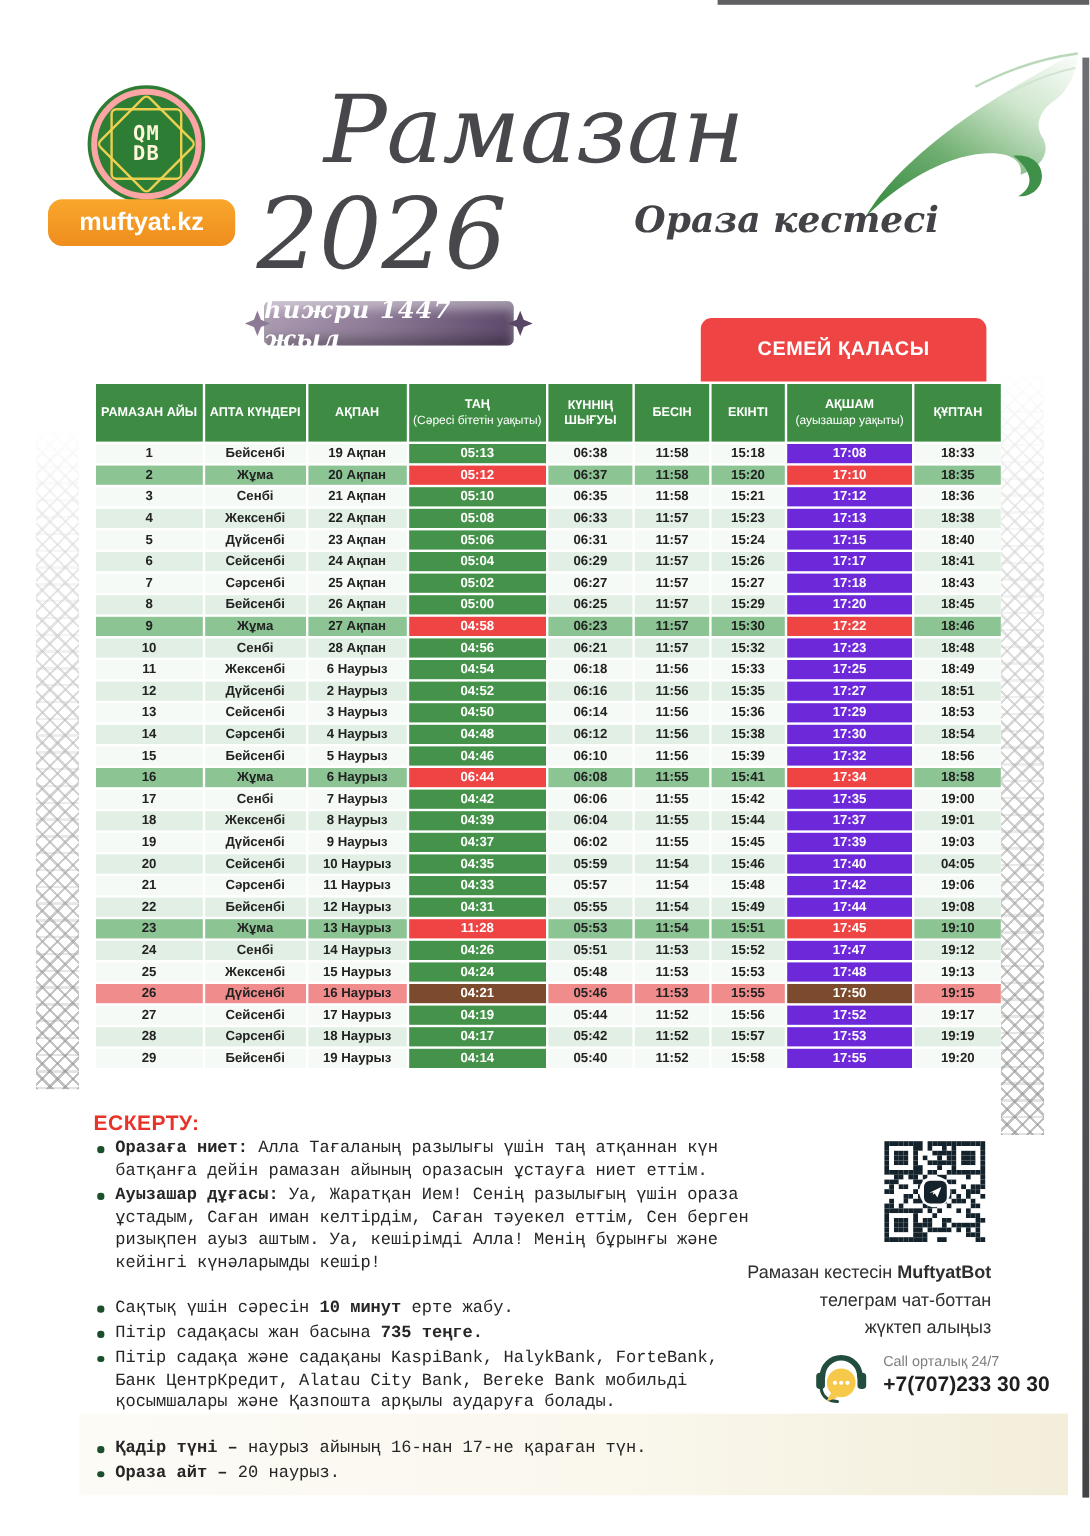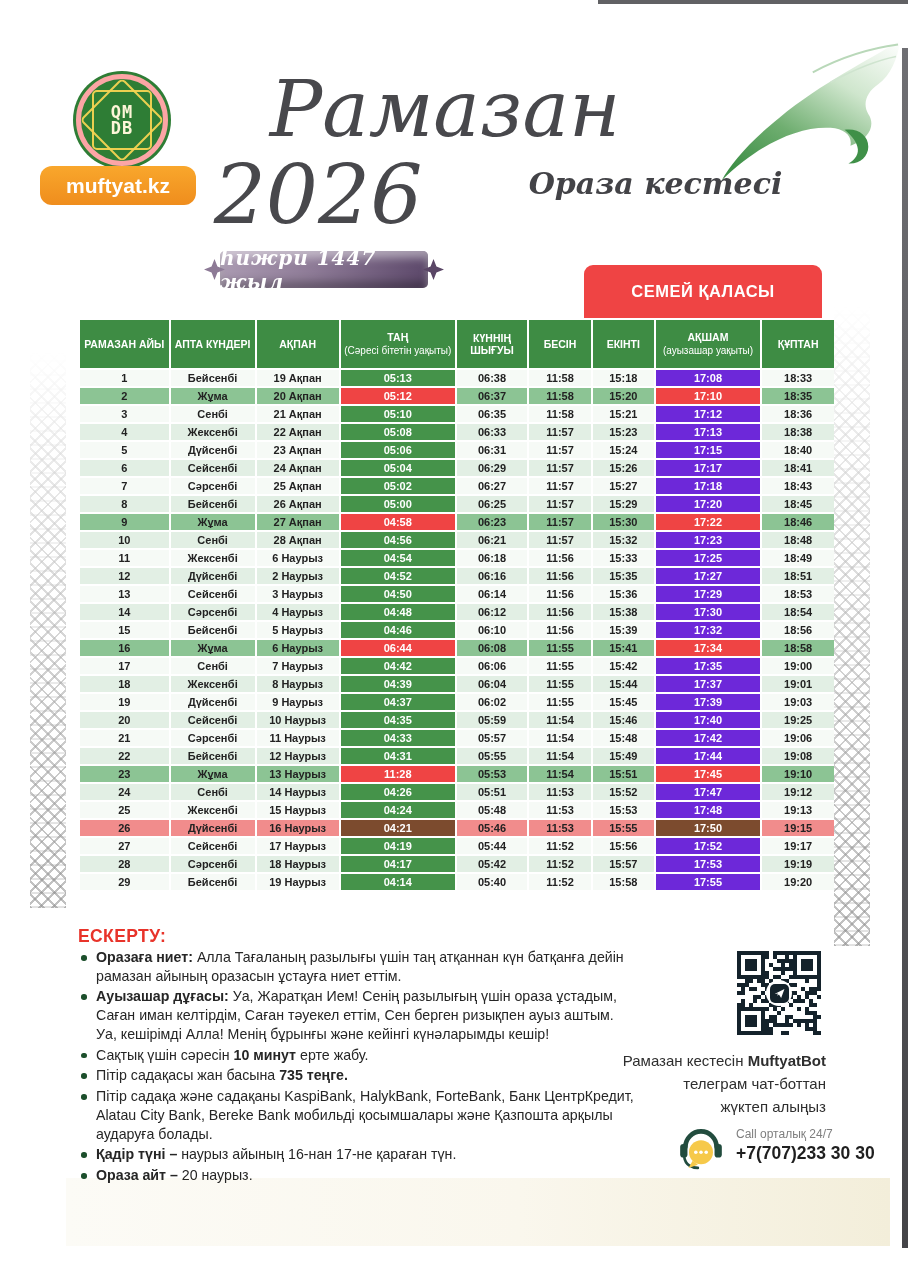"19:25" td { text: 19:25 -> 04:05 }
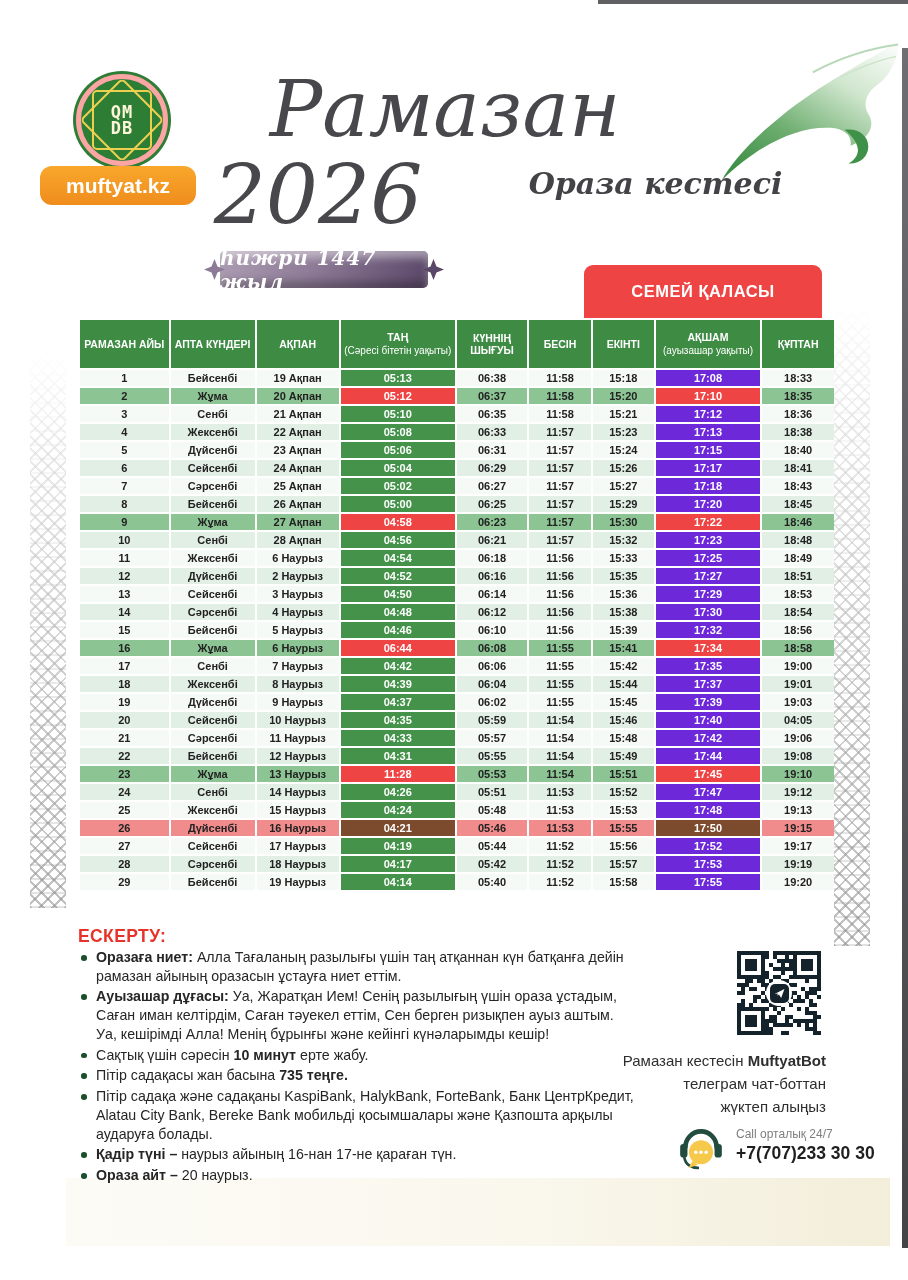"Оразаға ниет: Алла Тағаланың разылығы" .note-item { font-family: none -> Liberation Mono, monospace }
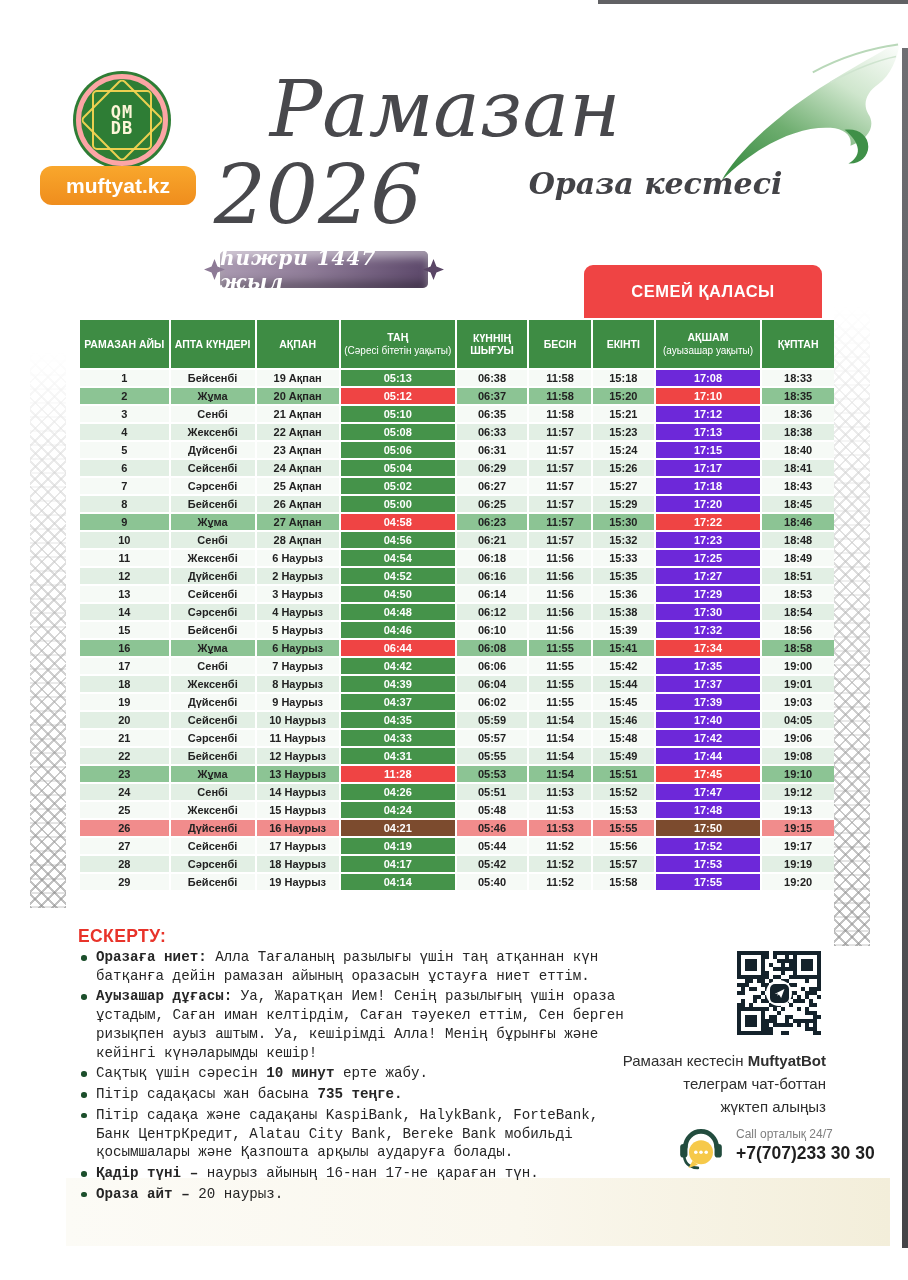"Сақтық үшін сәресін 10 минут" .note-group + .note-group { margin-top: 2px -> 19px }
